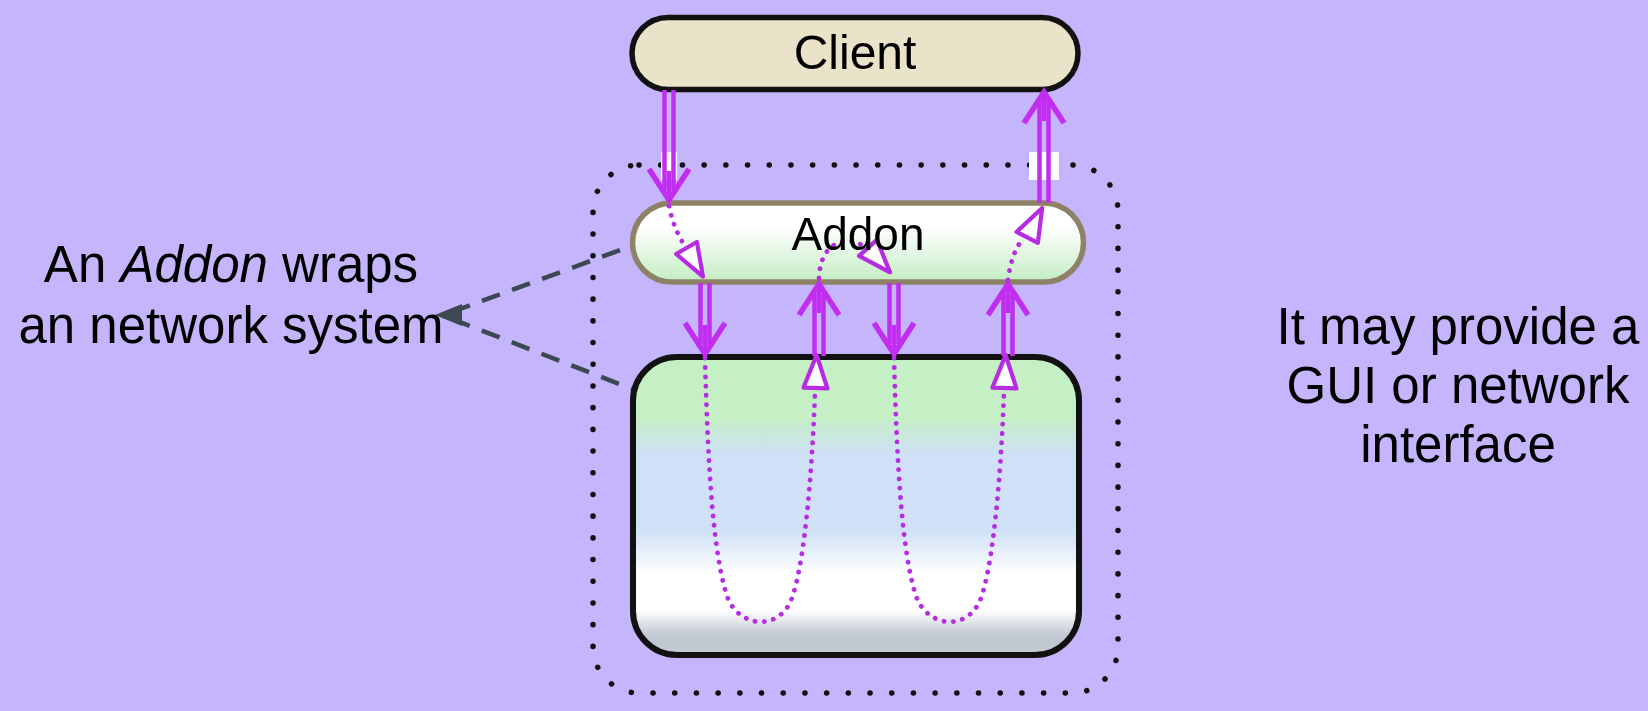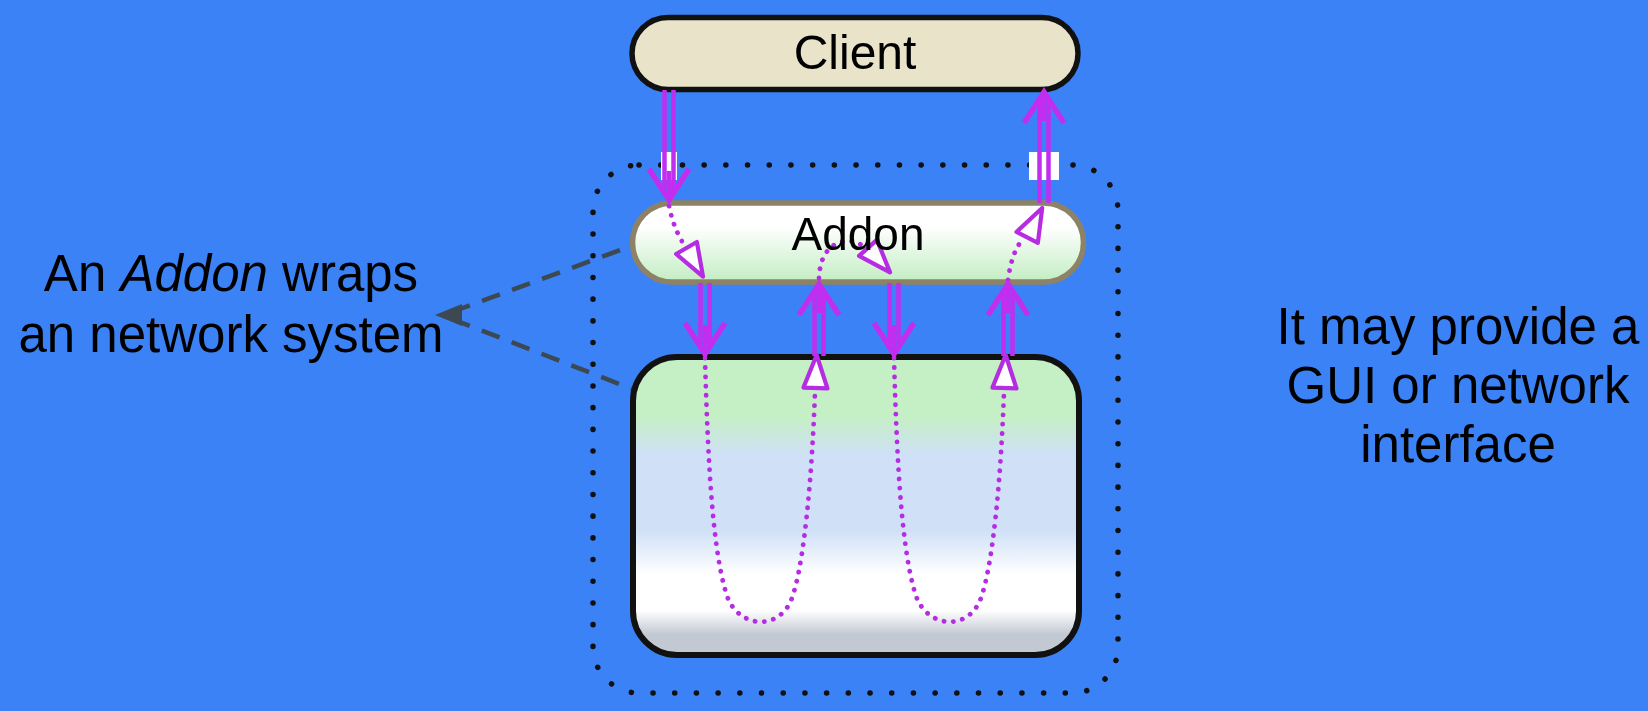"Client" #stage { background: #3b82f6 -> #c4b5fd }
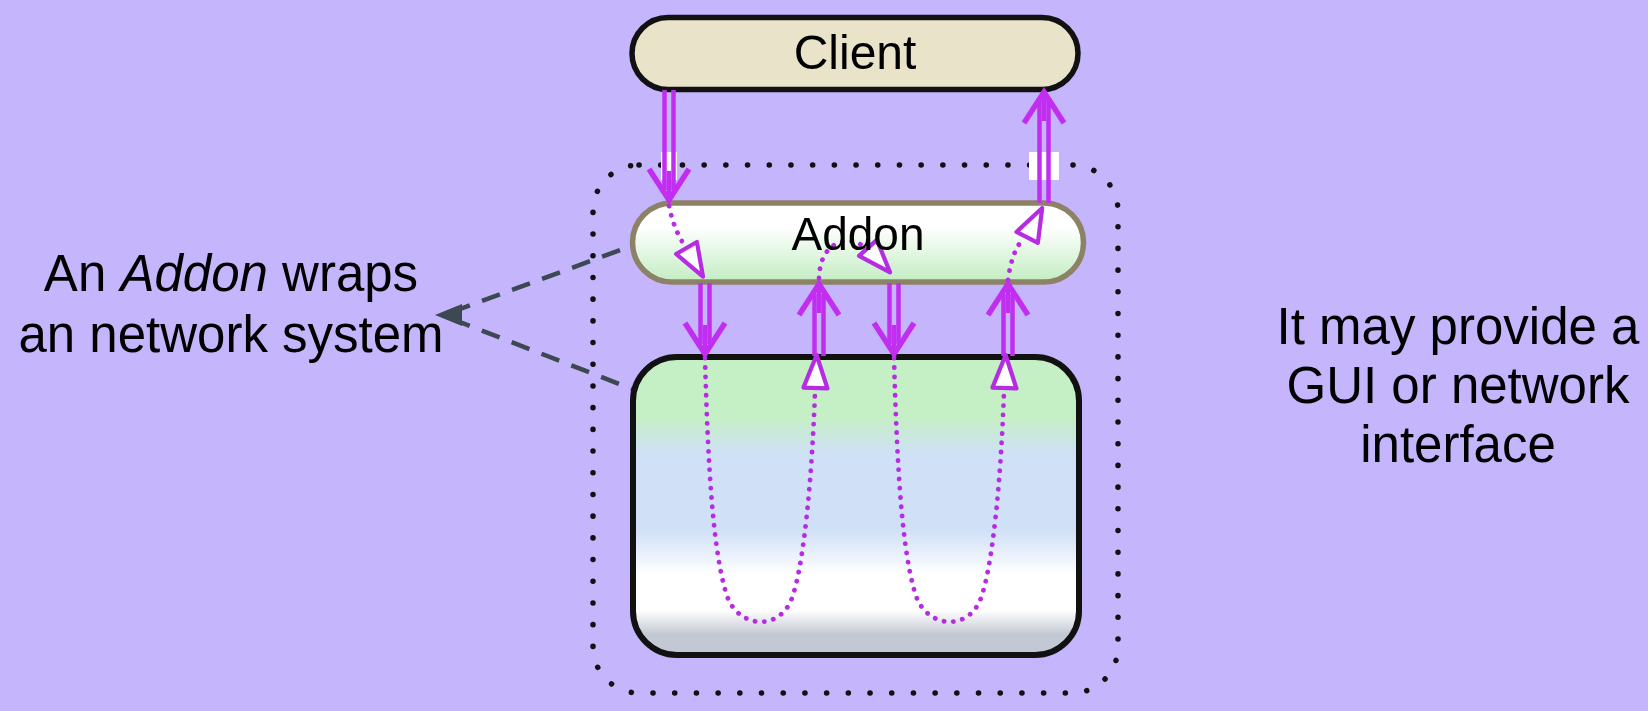"An Addon wraps" #left-annotation { top: 243px -> 234px }
